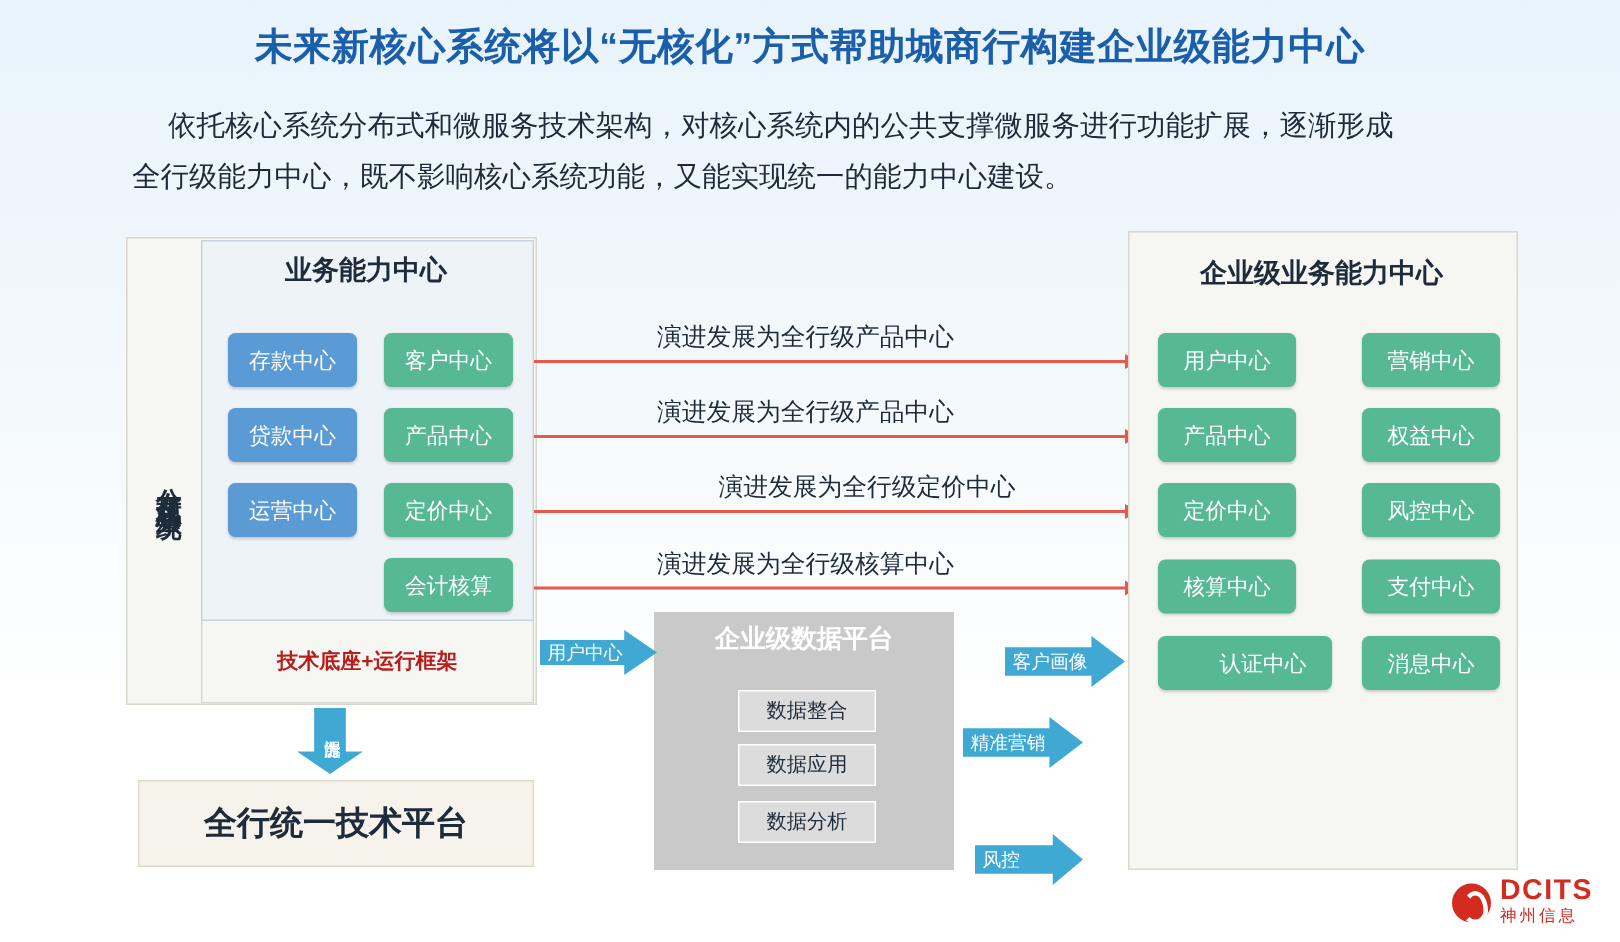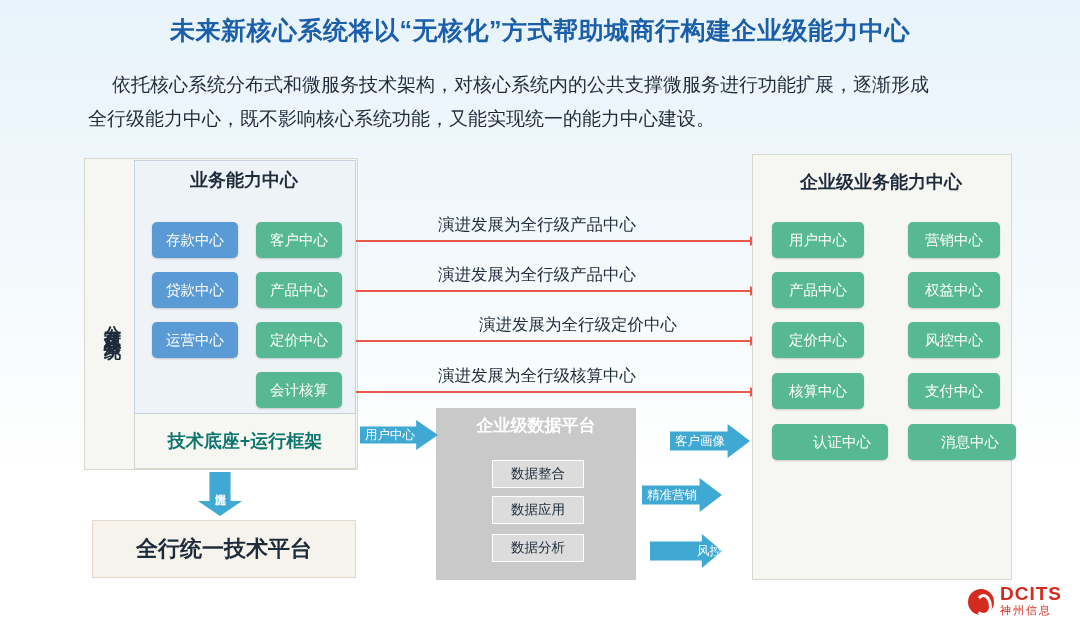"技术底座+运行框架" .tech-base { color: #0f766e -> #b91c1c; font-size: 18px -> 14px }
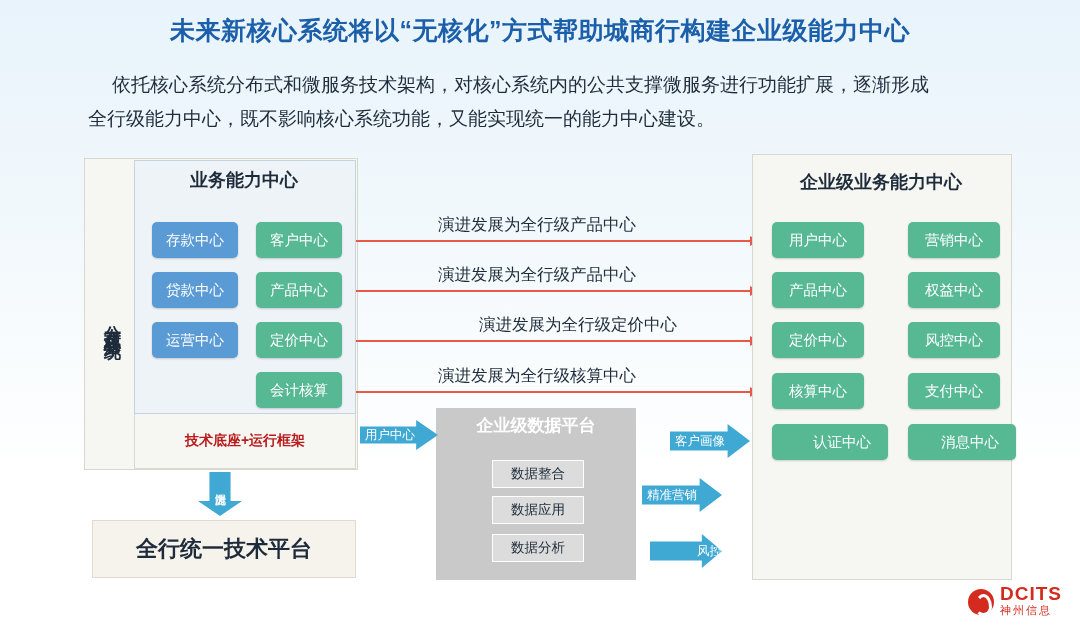"消息中心" div.chip { padding-left: 16px -> none }
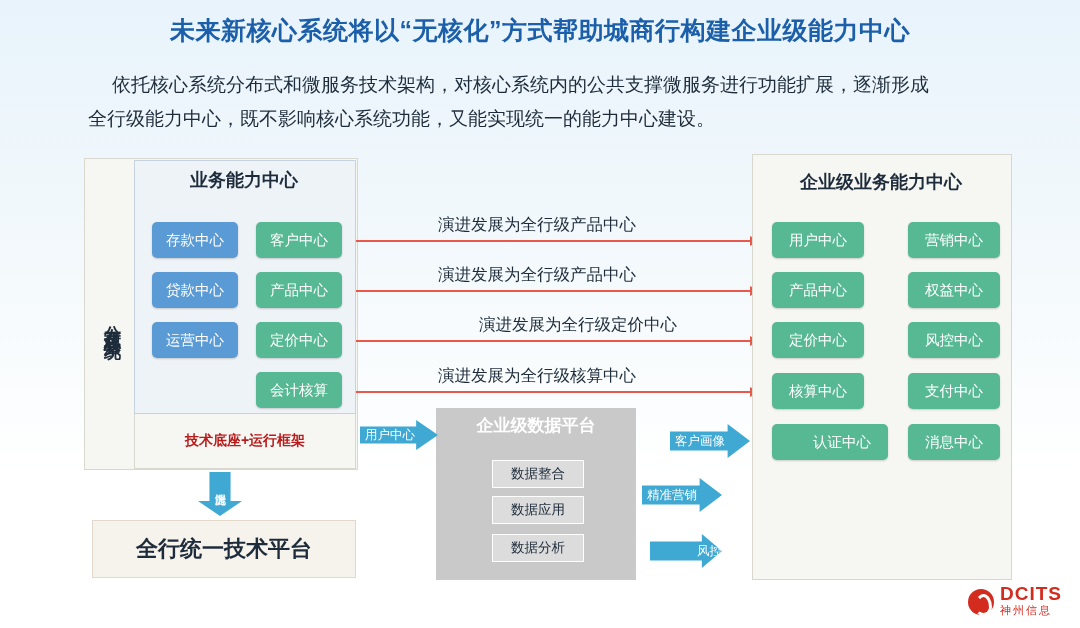"风控" div.blockarrow { justify-content: flex-end -> none; top: 534px -> 556px }
